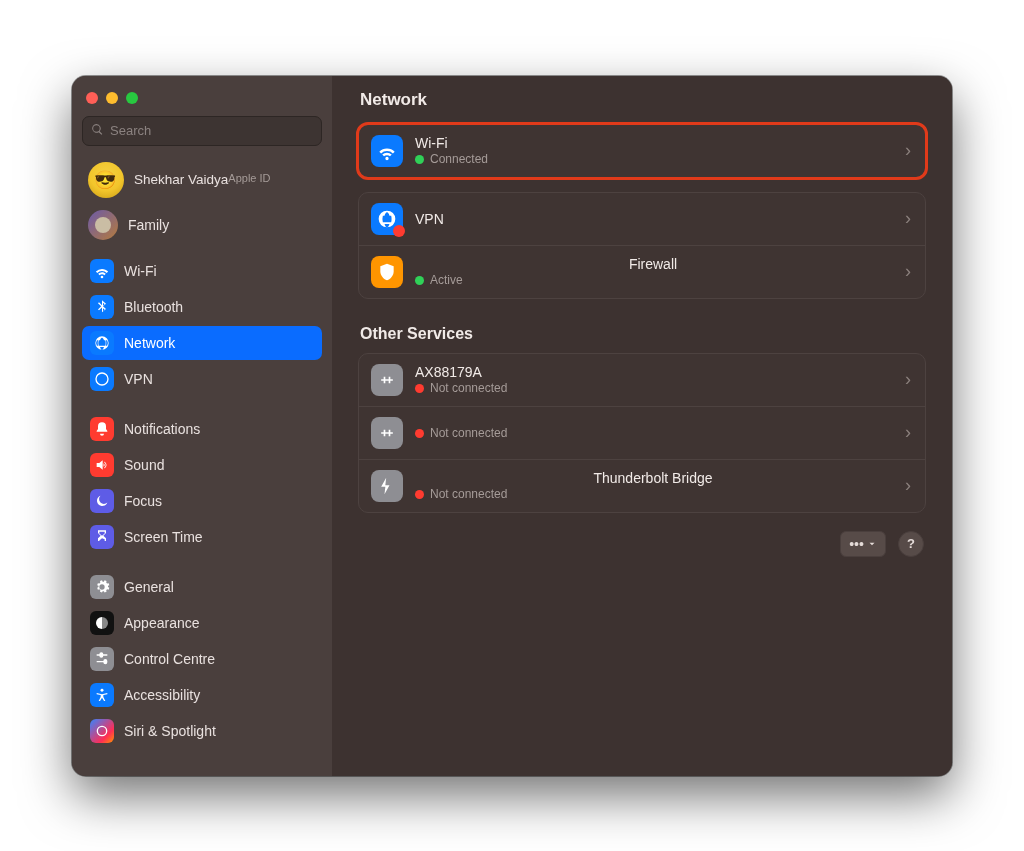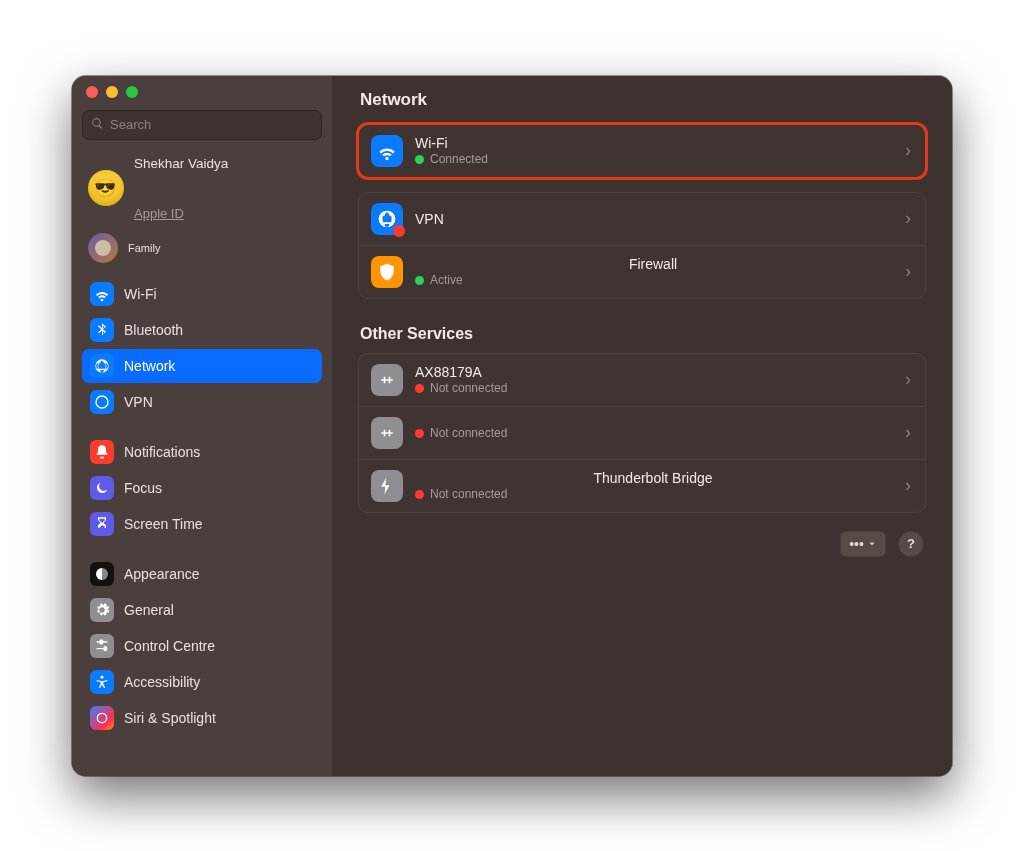"Search" .sidebar { padding: 4px 10px 10px 10px -> 10px 10px 10px 10px }
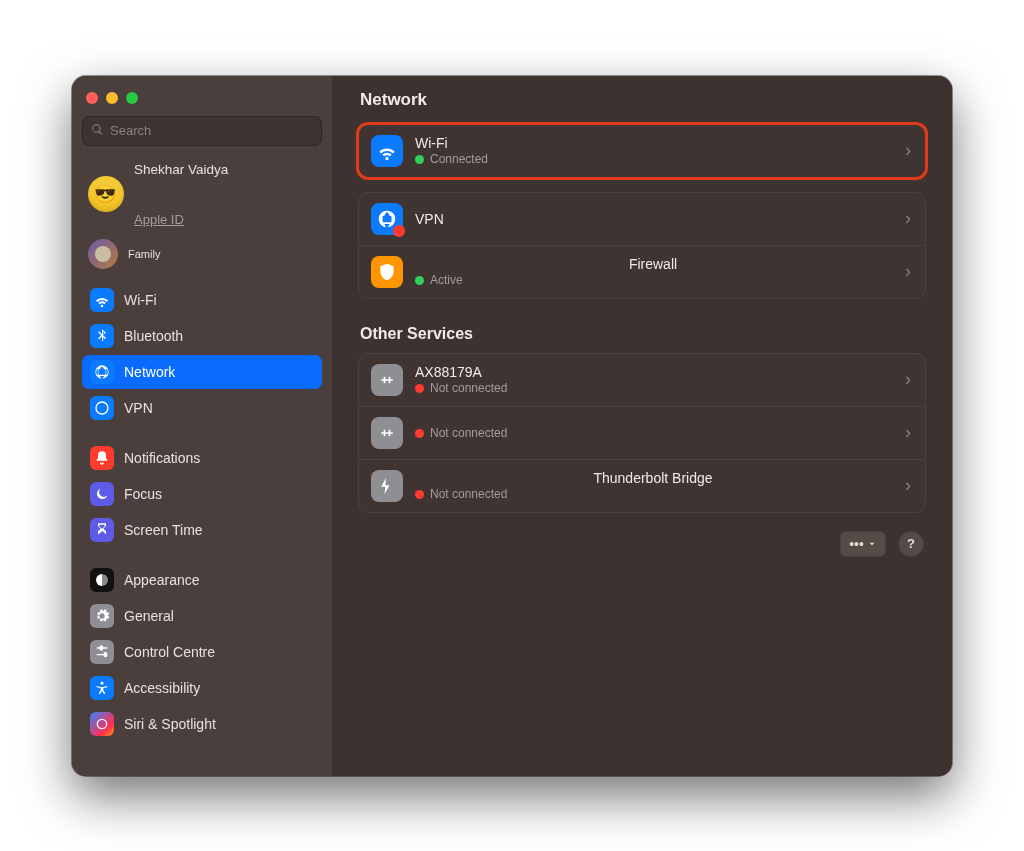"Shekhar Vaidya" .acct-text { flex-direction: column -> row; gap: 35px -> none }
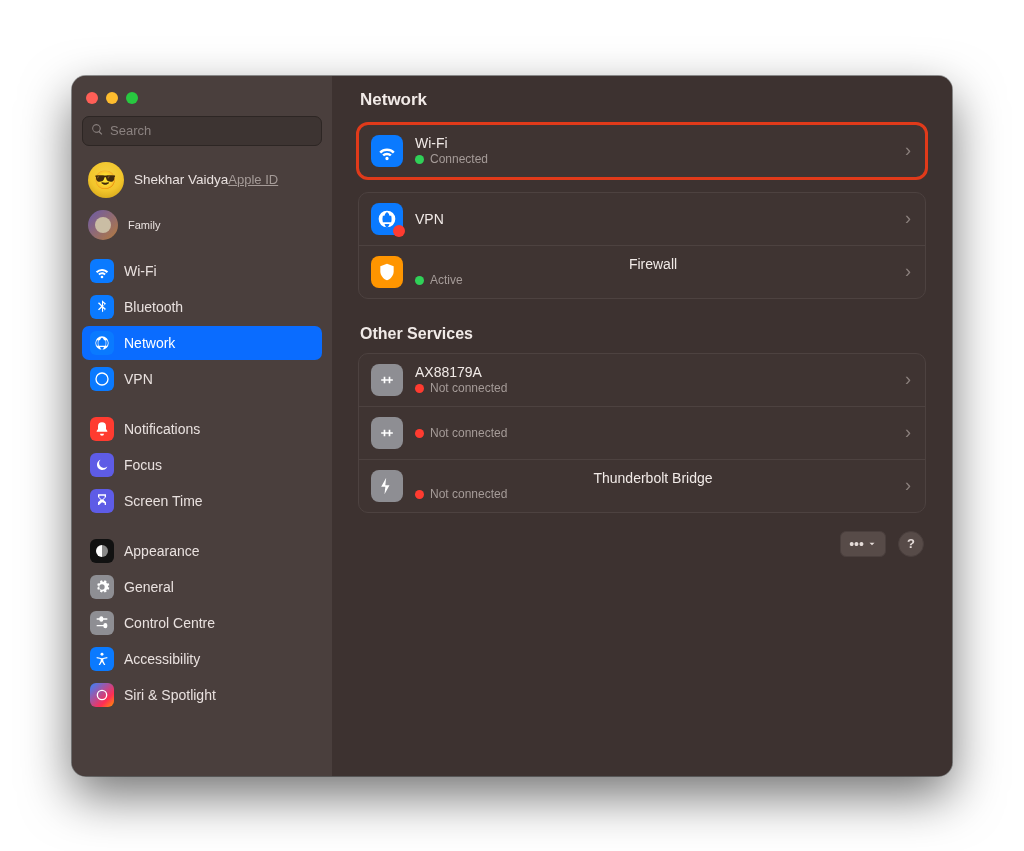"Apple ID" .acct-sub { font-size: 13px -> 11px; text-decoration: underline -> none }
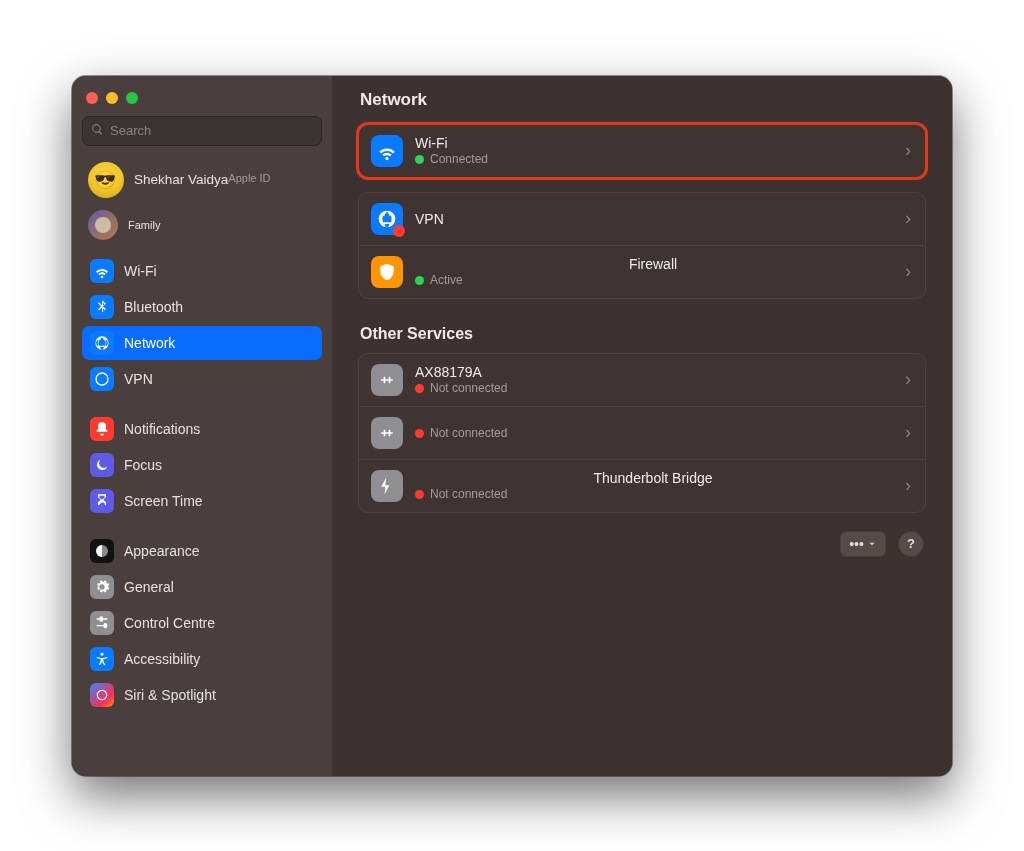"Family" .family-text { font-size: 11px -> 14px }
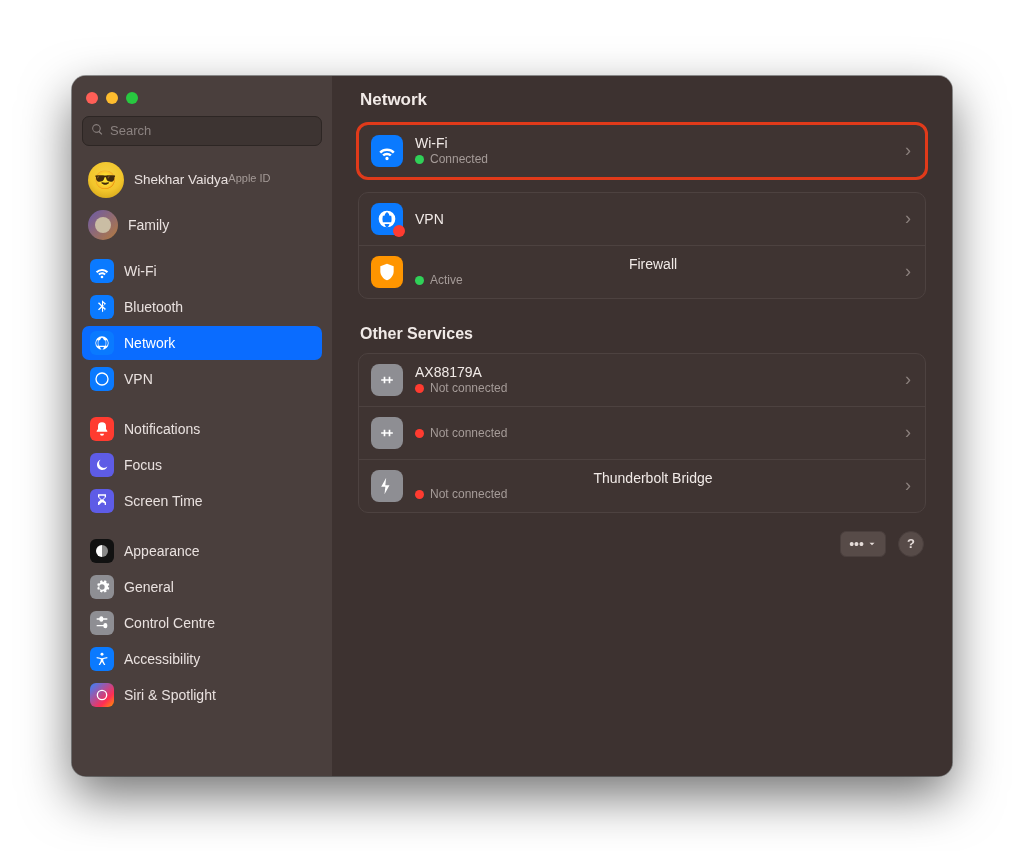"Sound" div.side-item { html: none -> <div> <span> <svg> <path></path> </svg> </span> <span>Sound</span> </div> }
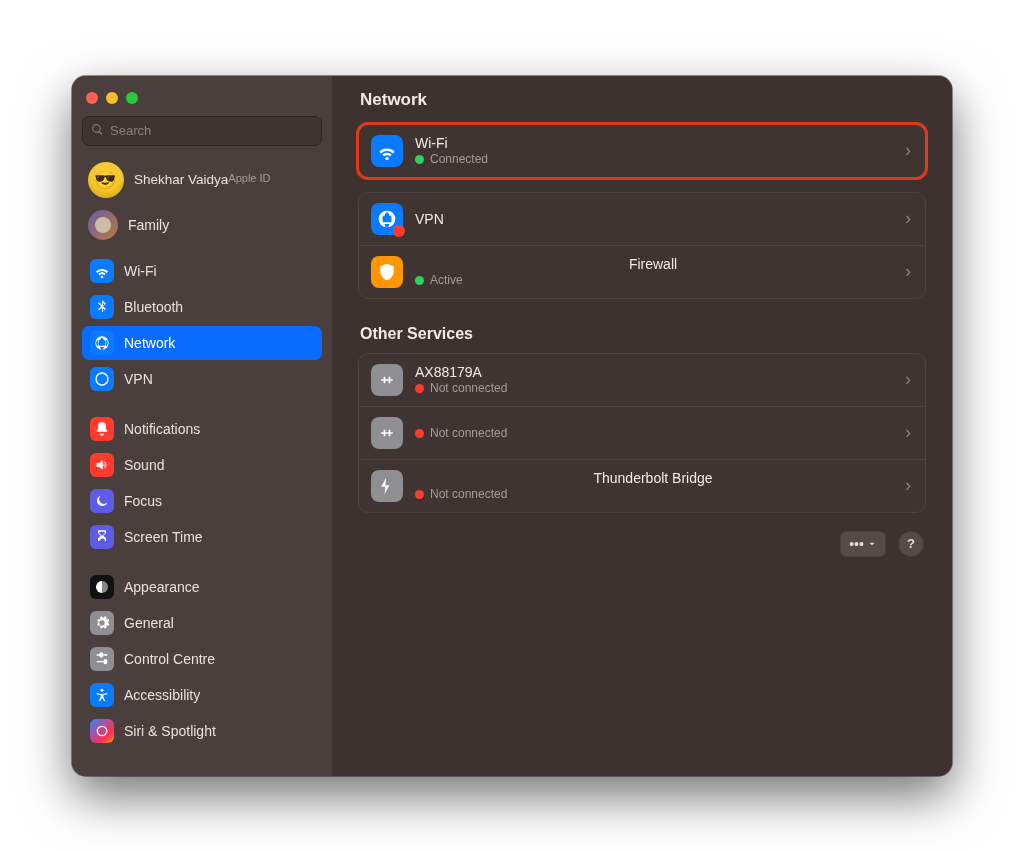"Appearance" div.side-item { order: before "General" -> after "General" }
